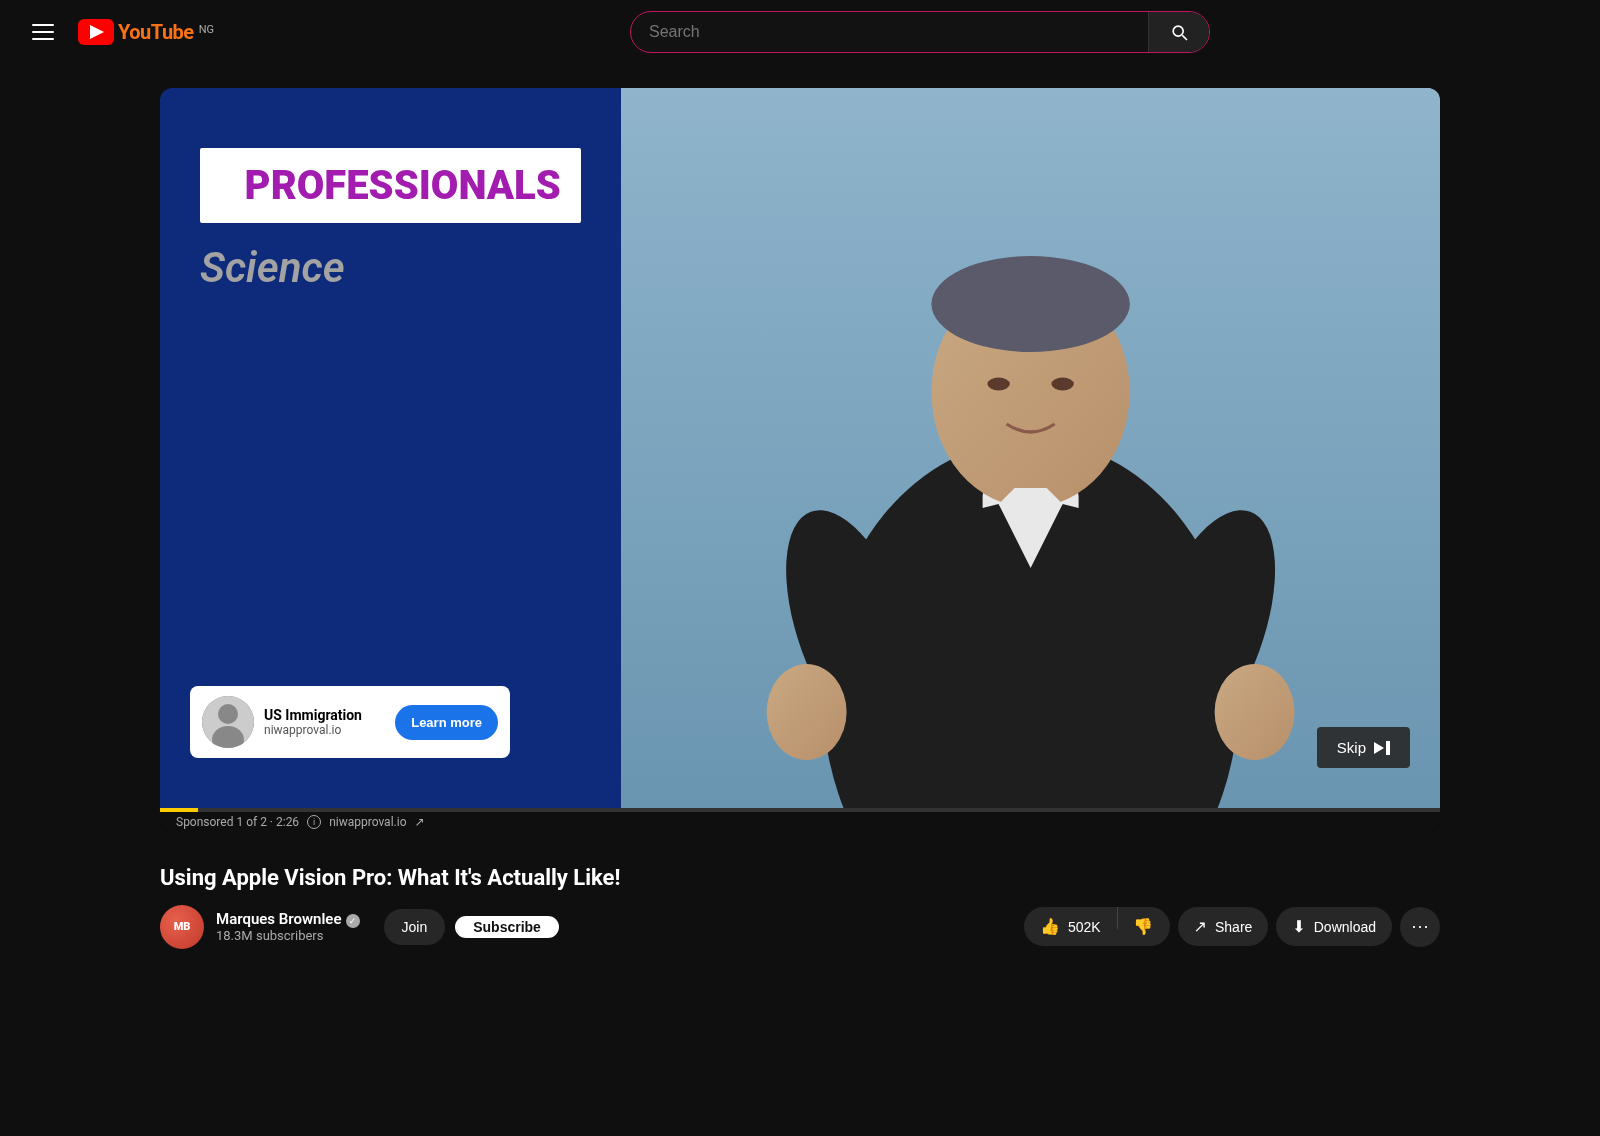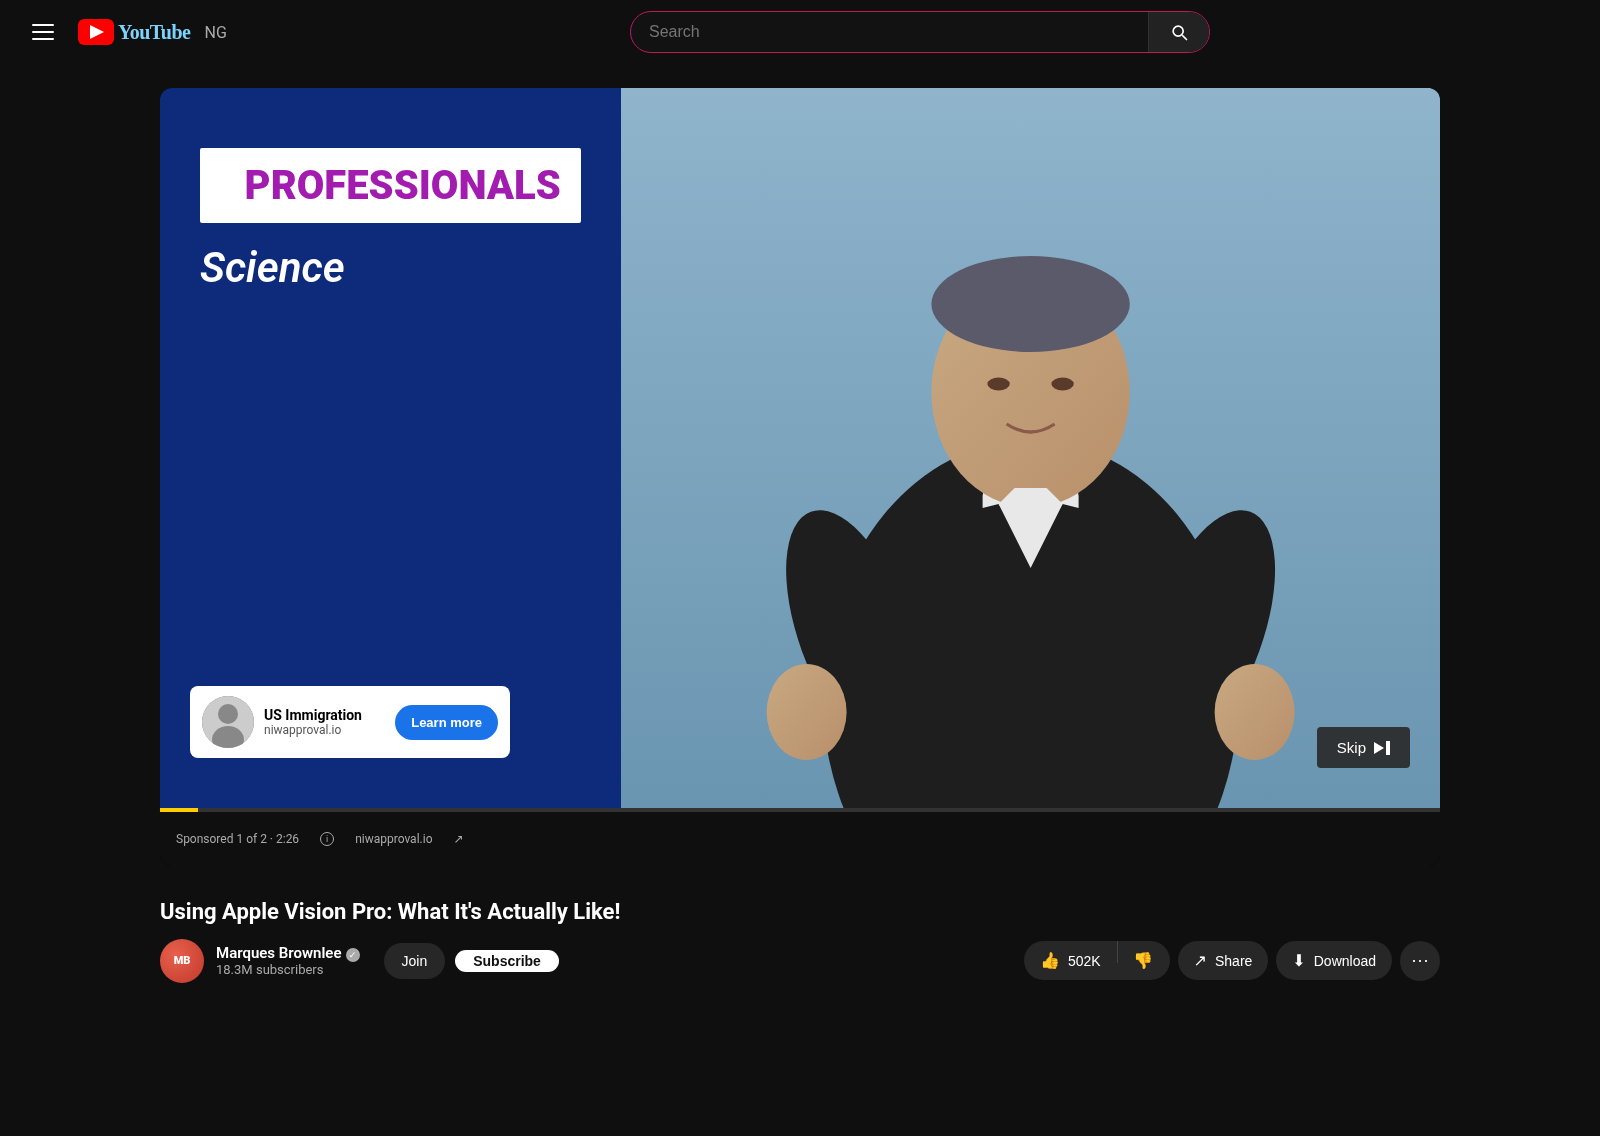"YouTube" .logo-text { color: #7dd3fc -> #f97316; font-family: Liberation Serif, serif -> none }
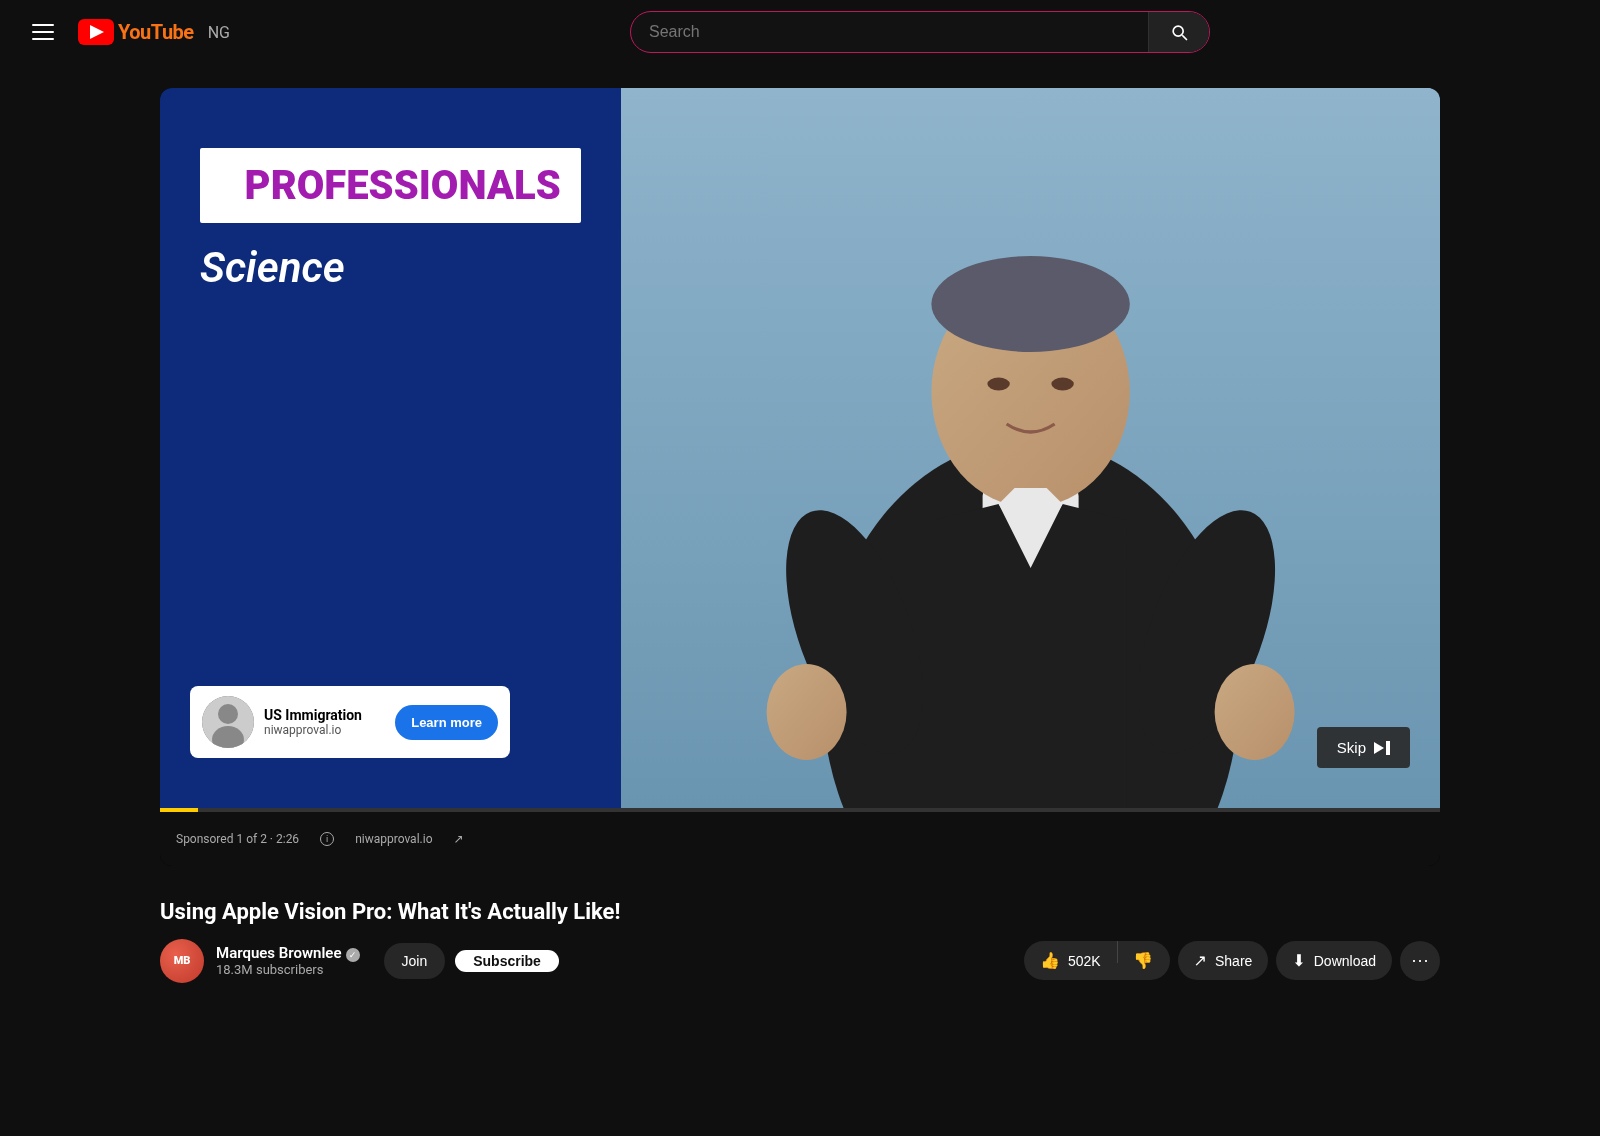"NG" .logo-country { font-size: 16px -> 11px; margin-left: 10px -> 1px }
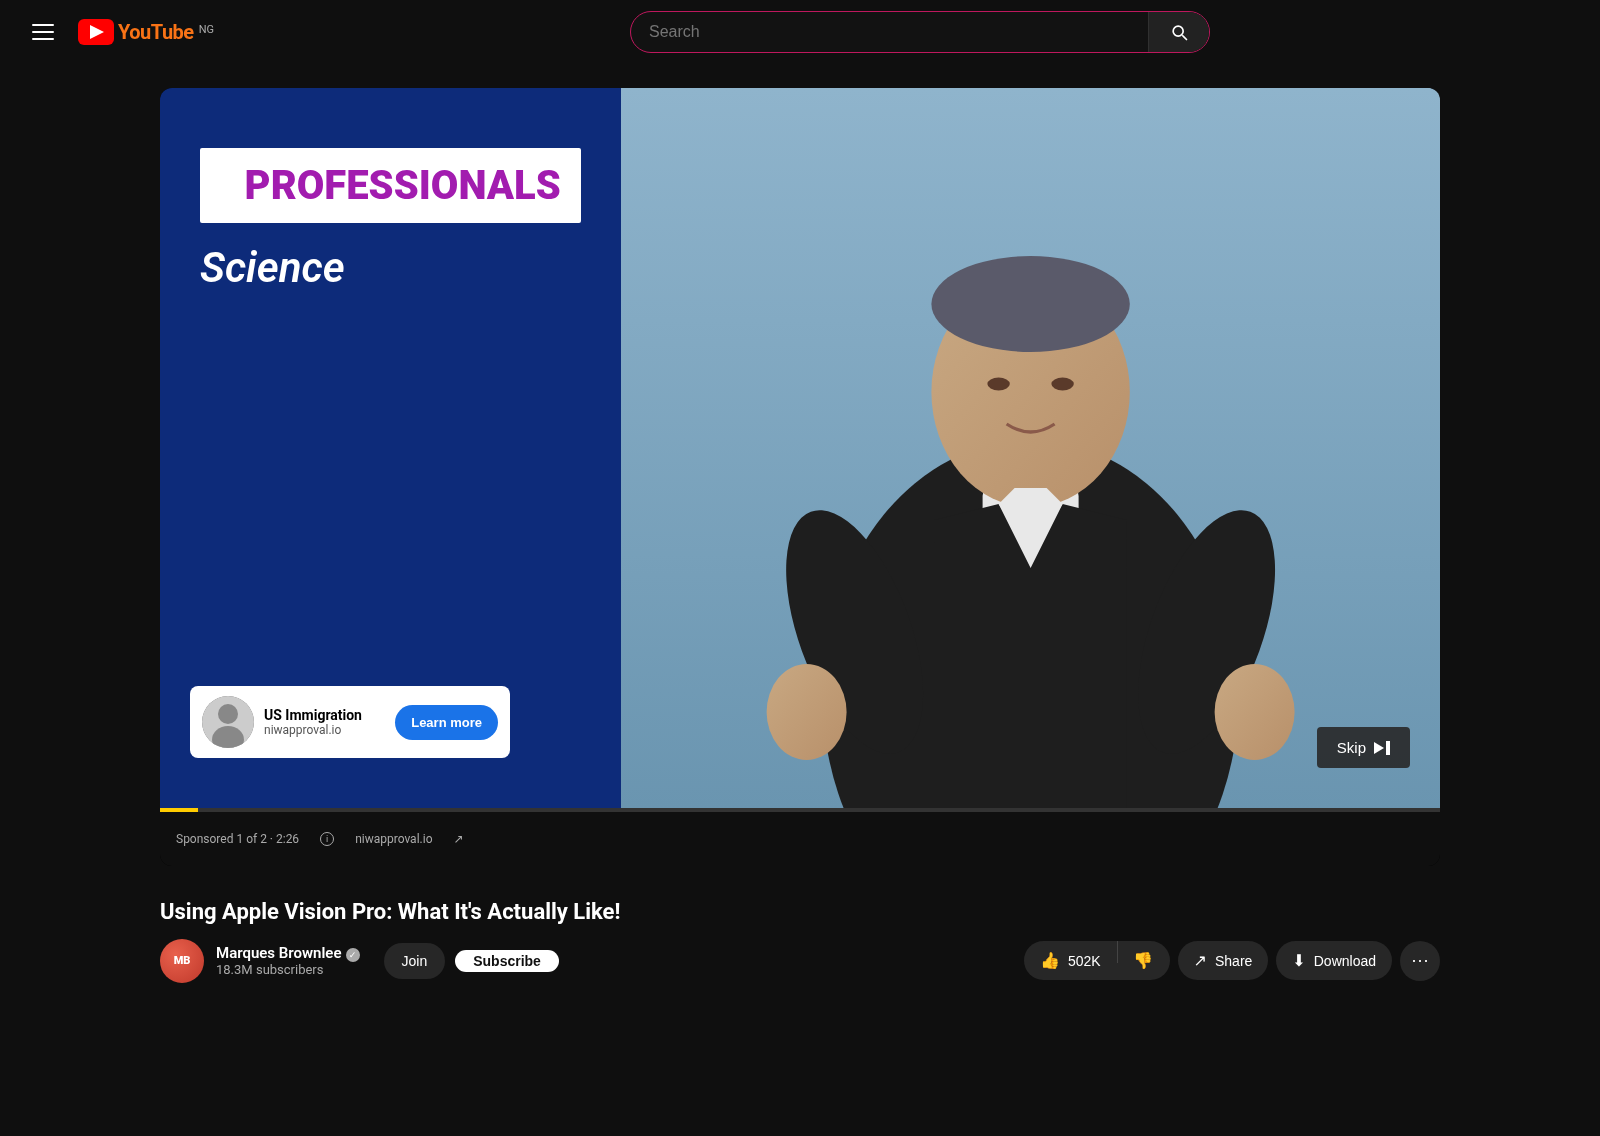"Science" .ad-title-science { color: #ffffff -> #a3a3a3 }
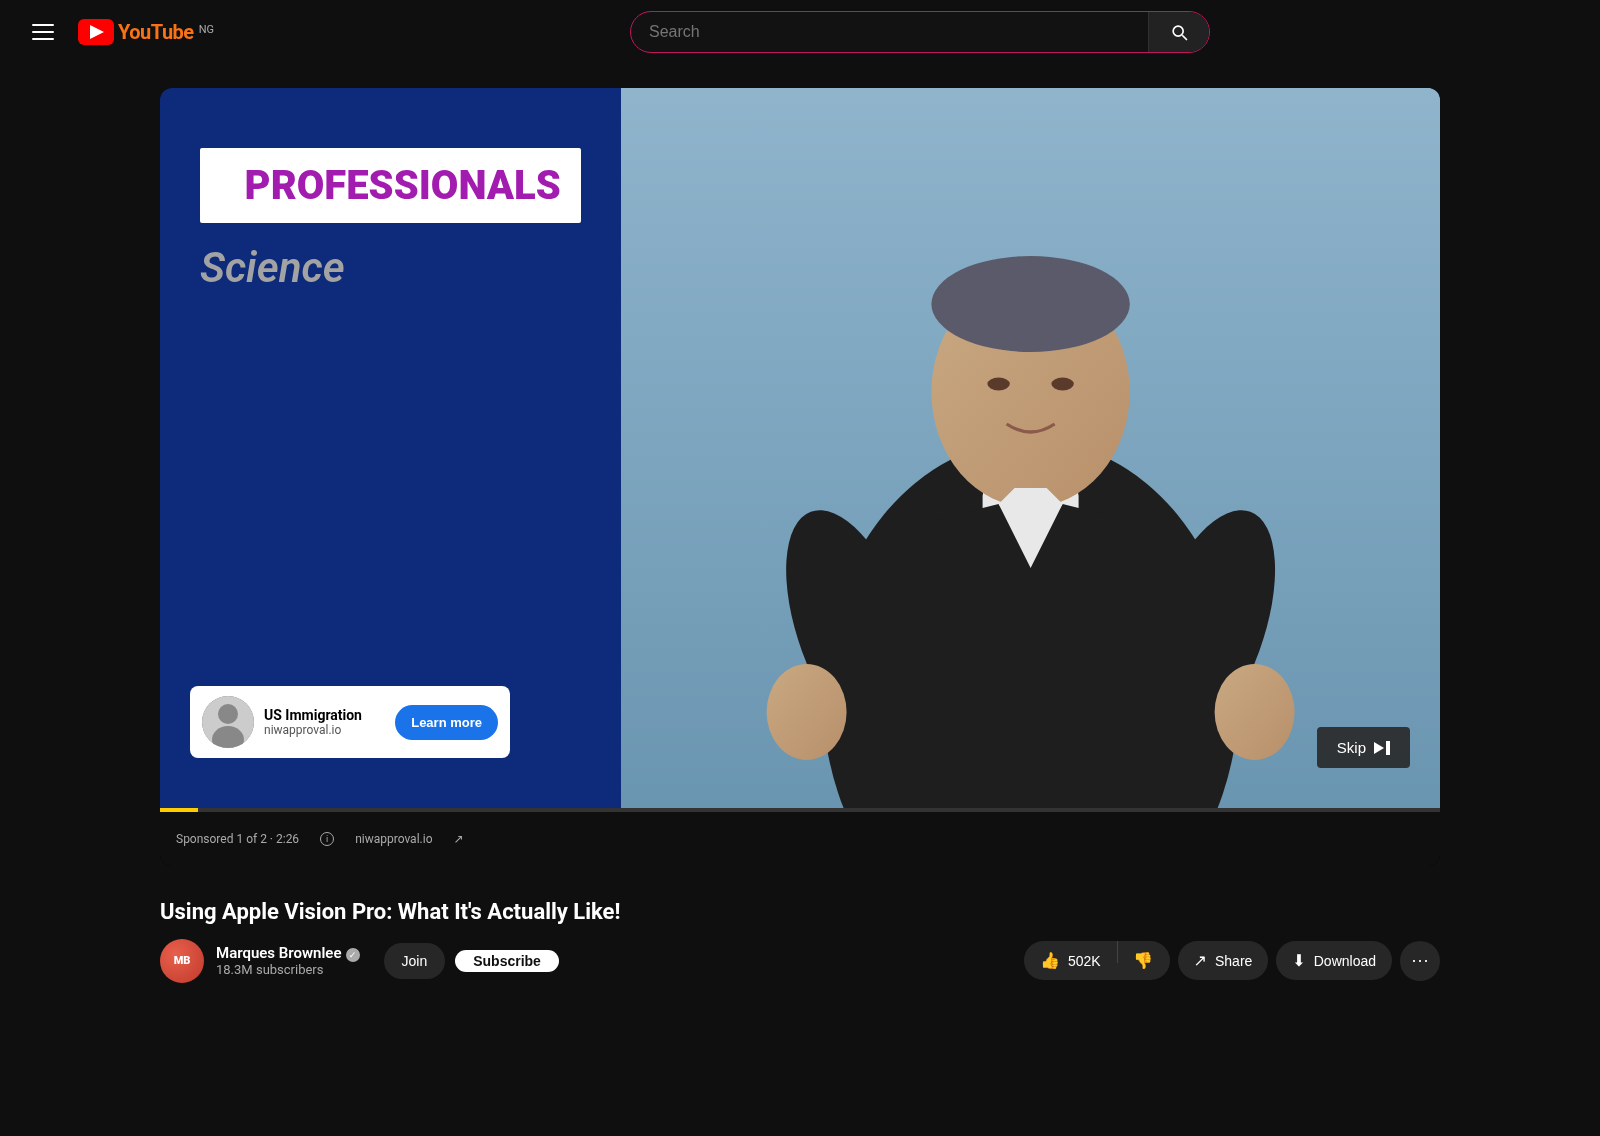"Sponsored 1 of 2 ·" div { gap: 21px -> 8px; padding: 20px 16px -> 3px 16px }
